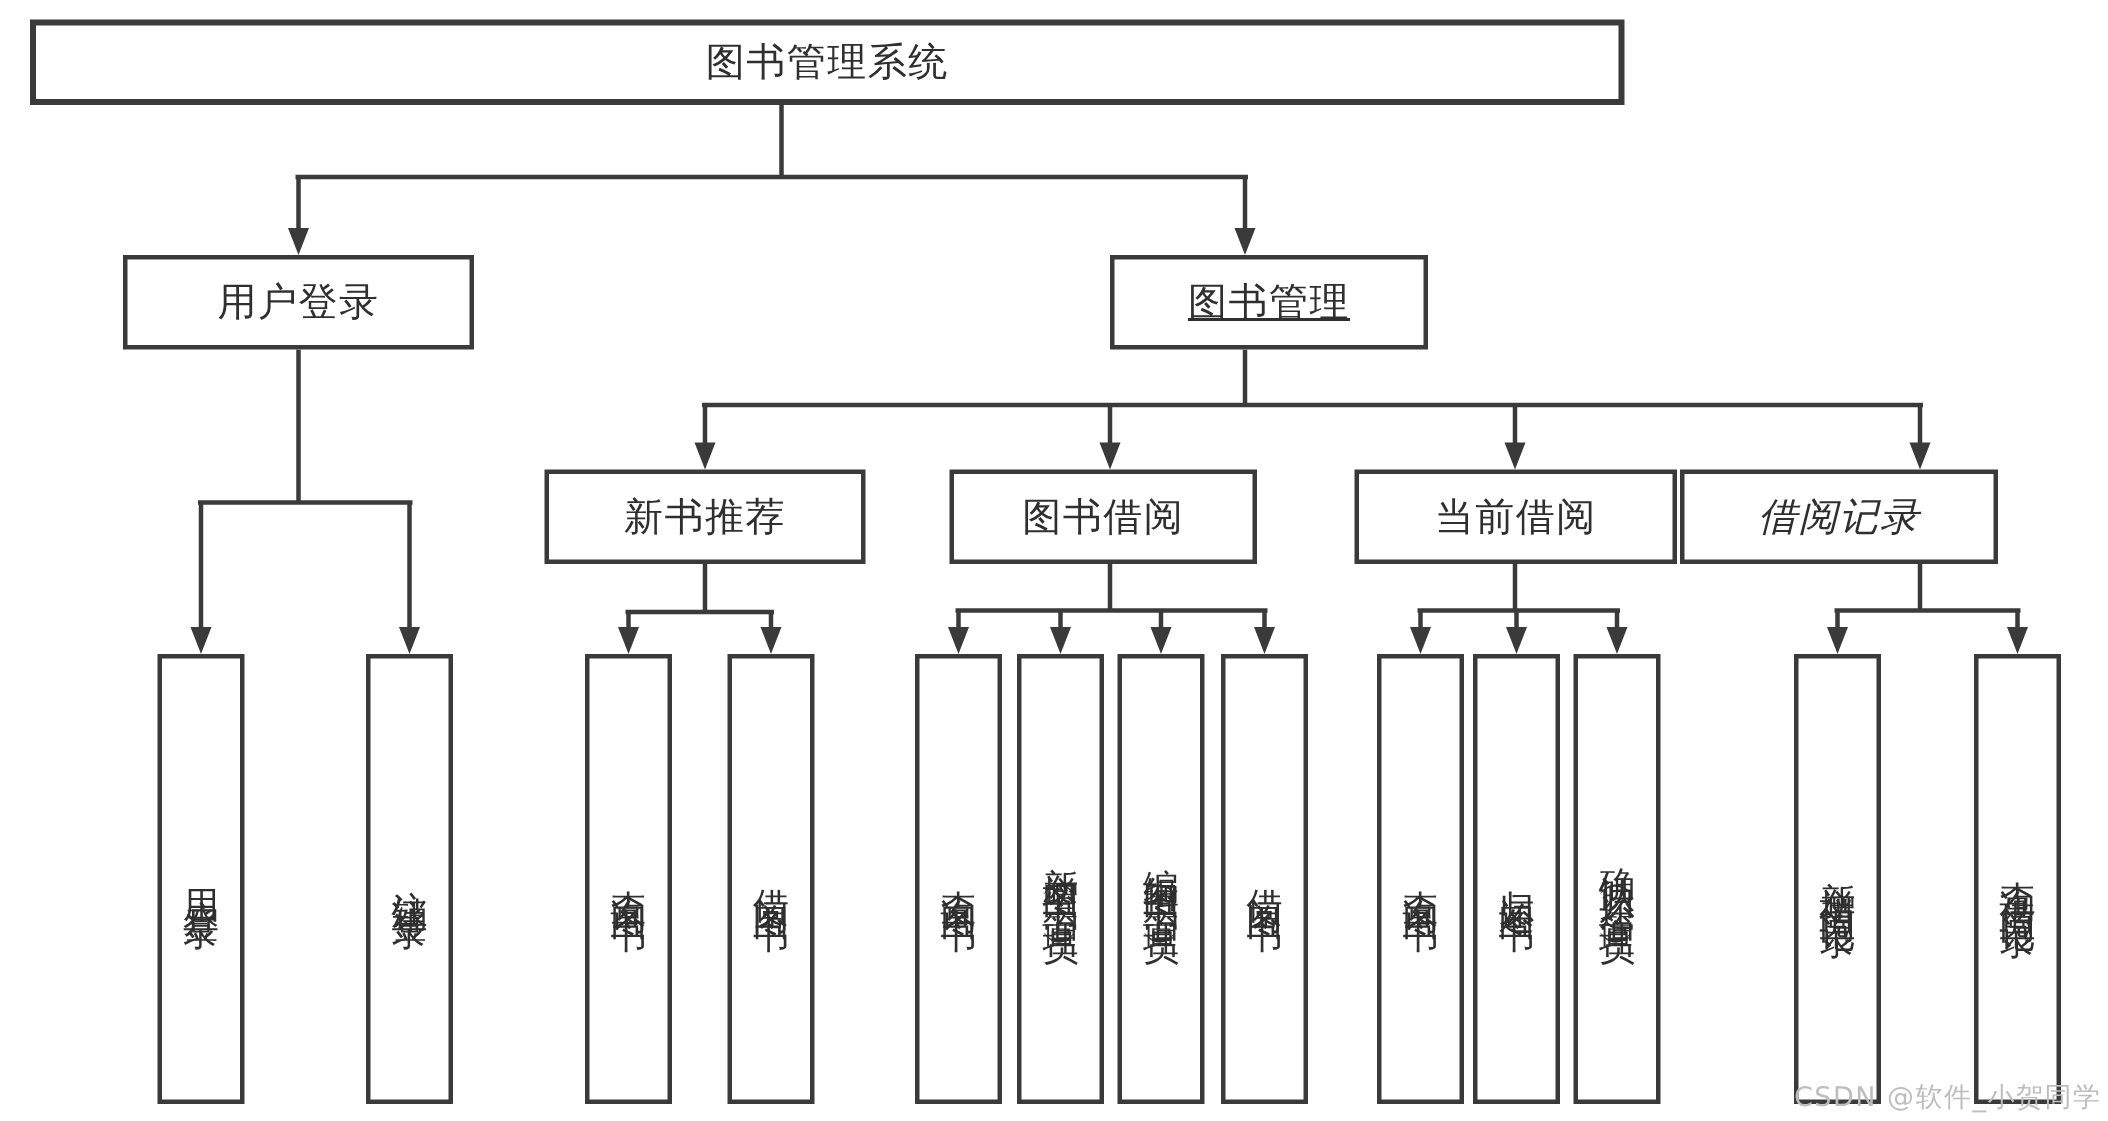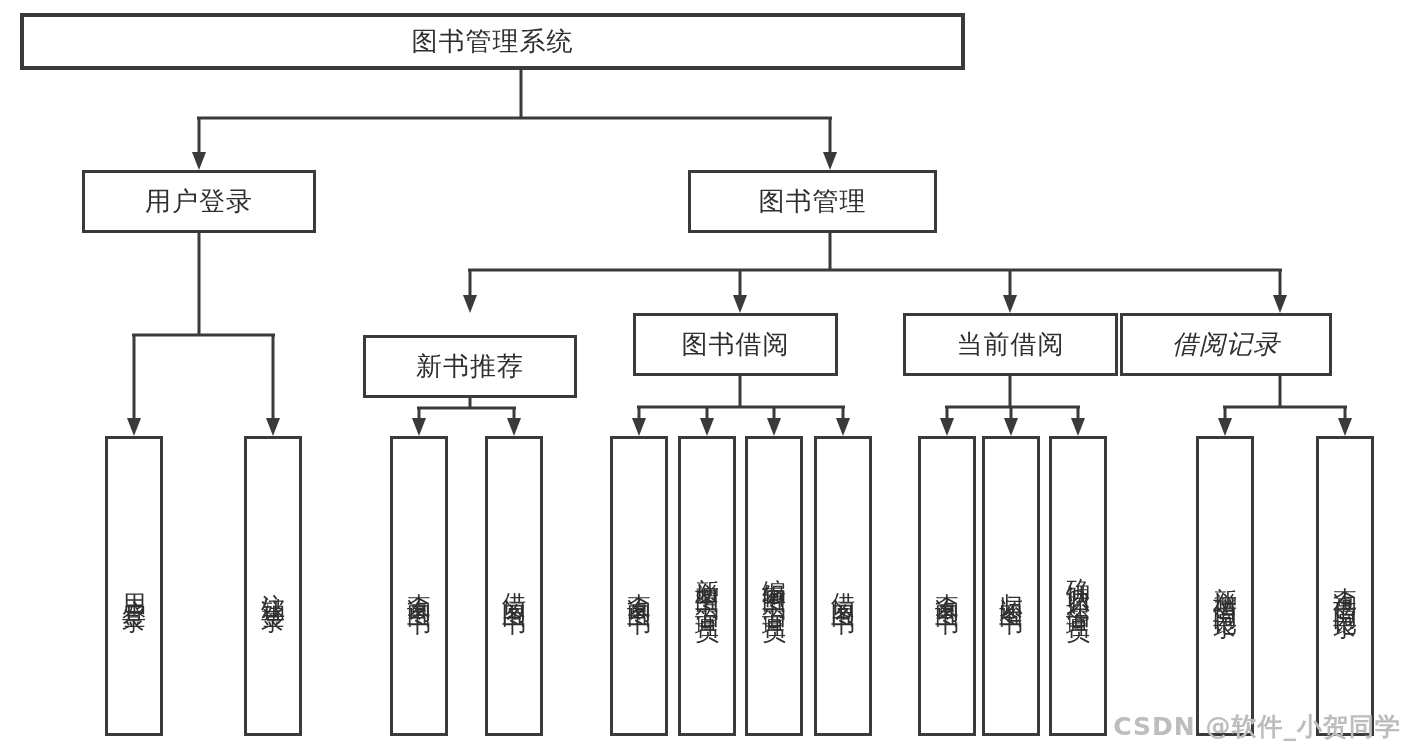"图书管理系统" div.node { width: 945px -> 1063px }
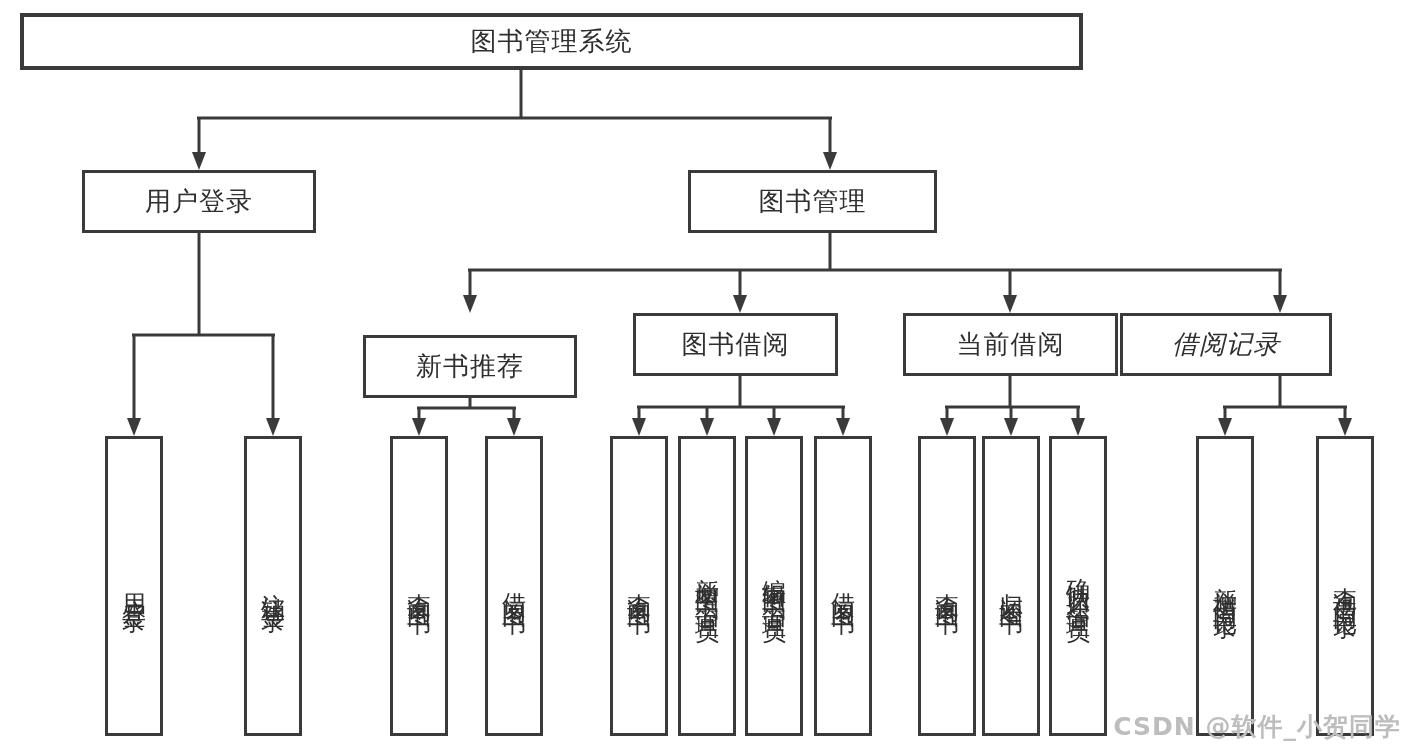"图书管理" div.node { left: 688px -> 740px; text-decoration: none -> underline; width: 249px -> 212px }
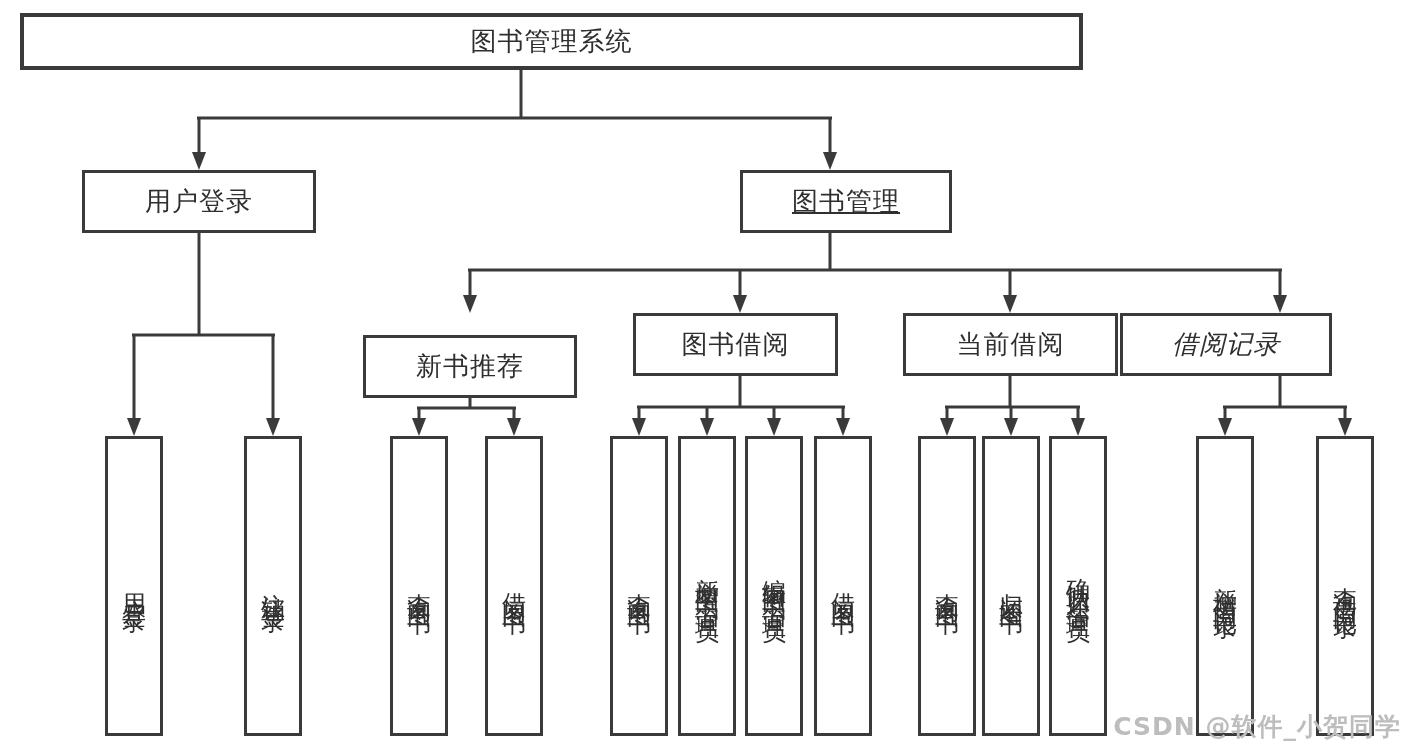"新书推荐" div.node { margin-top: 22px -> none }
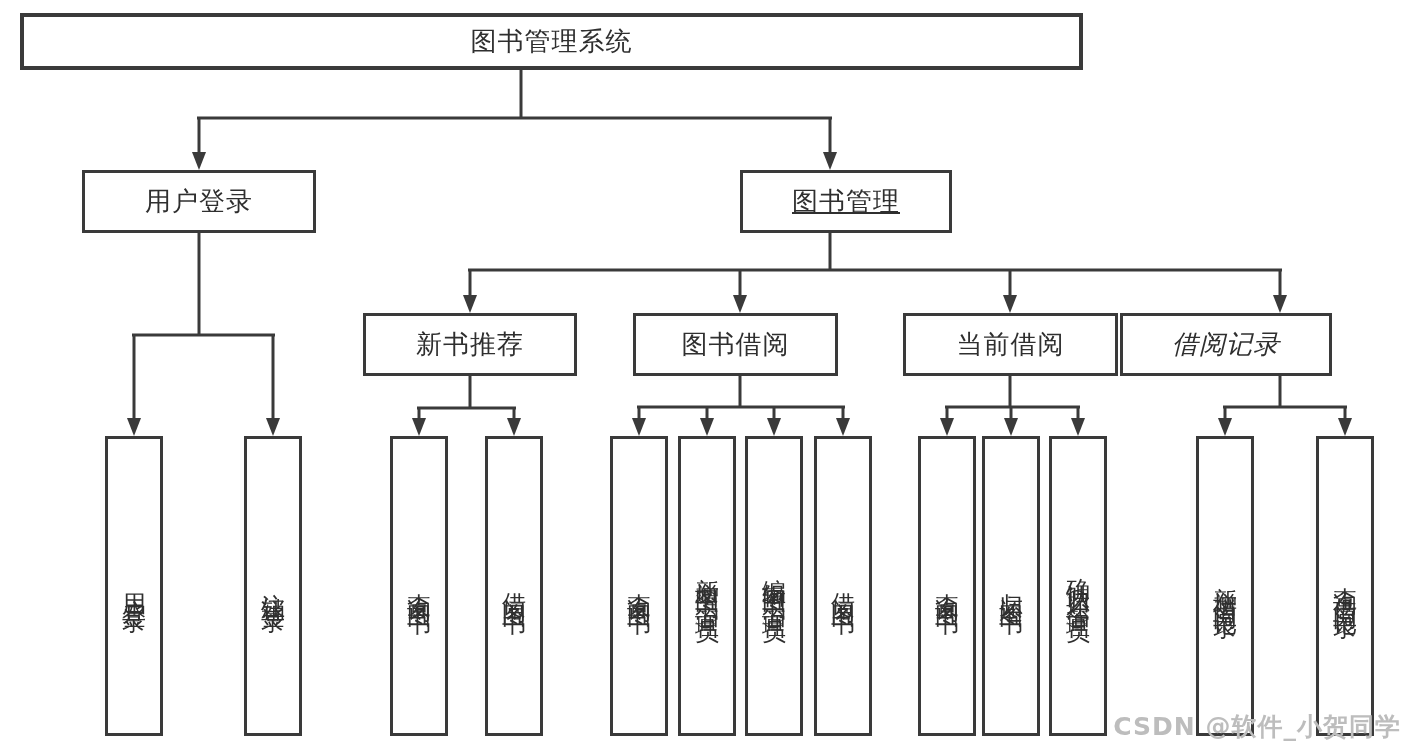"CSDN @软件_小贺同学" .watermark { font-size: 25px -> 18px; font-weight: bold -> none }
